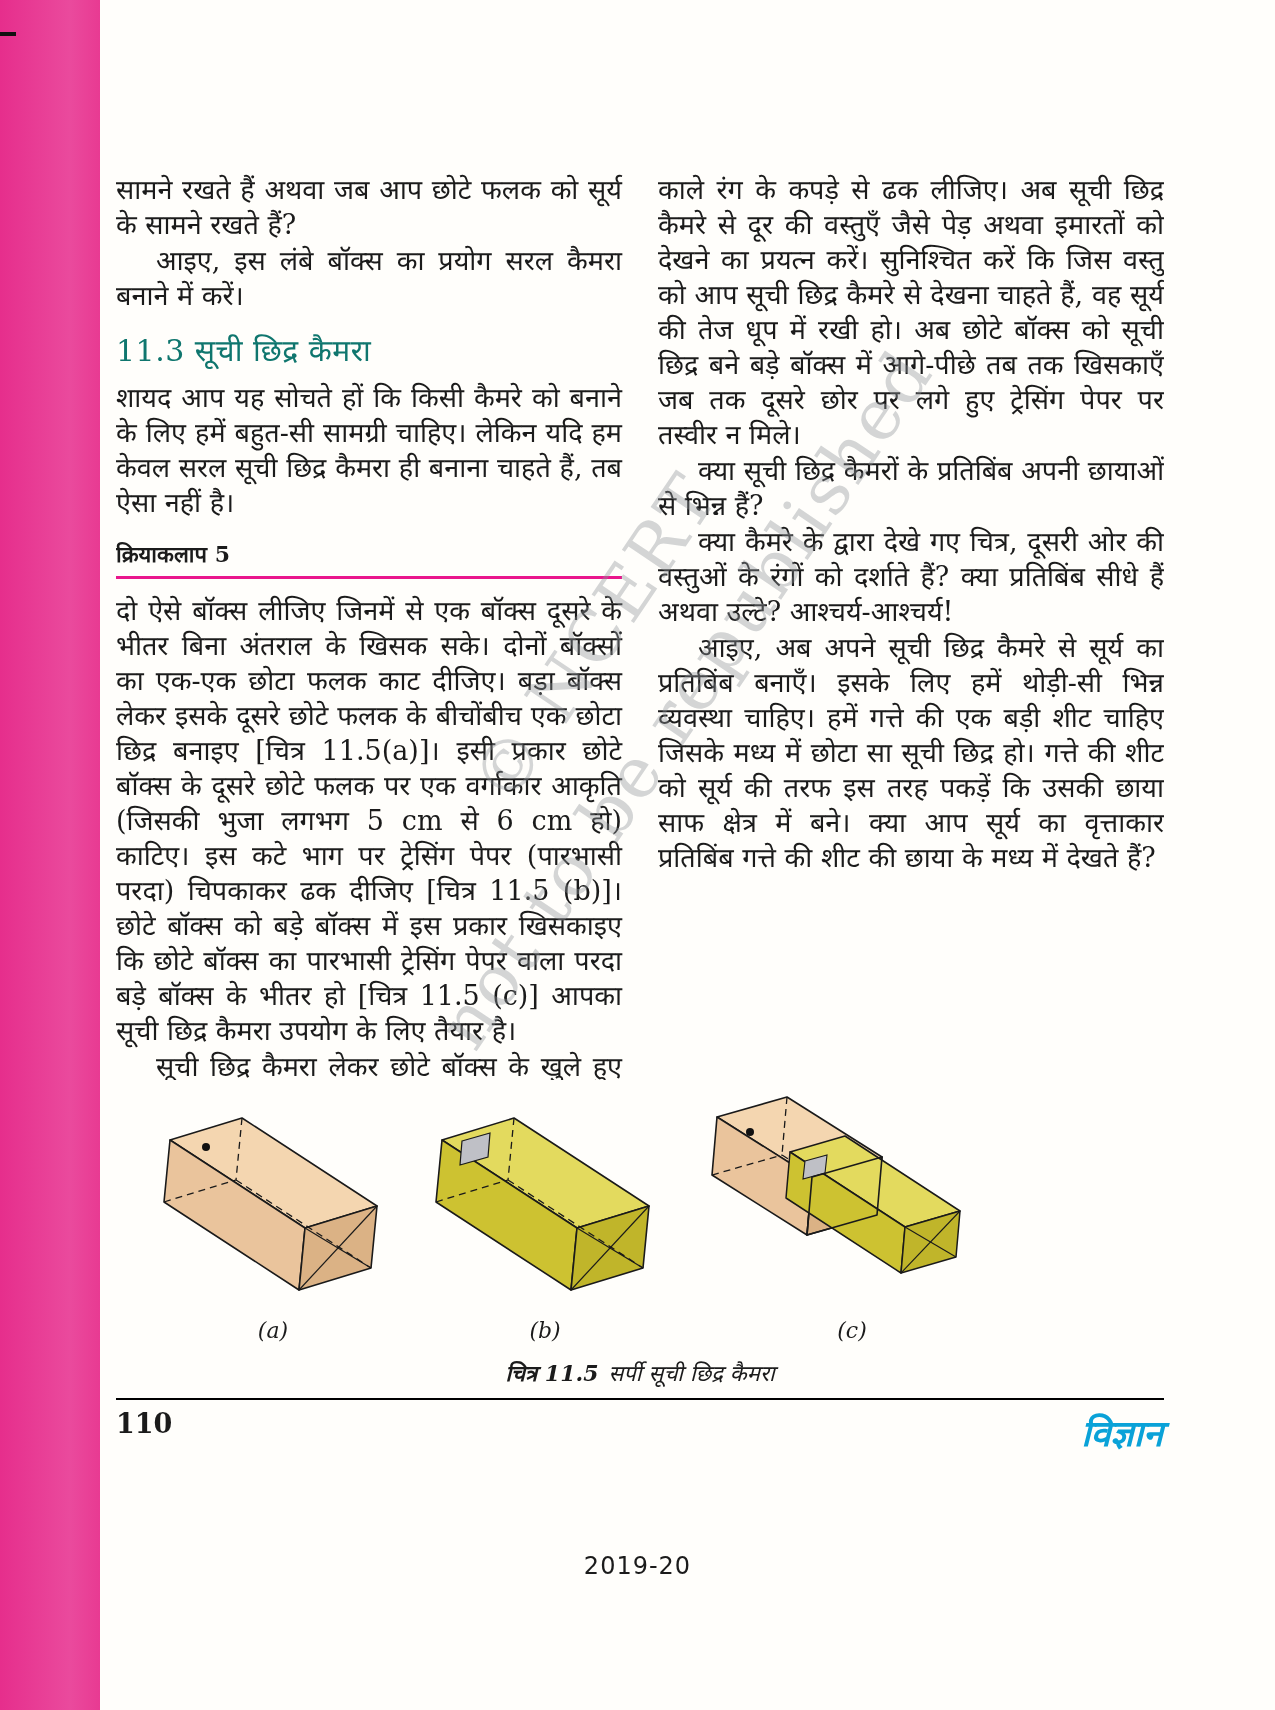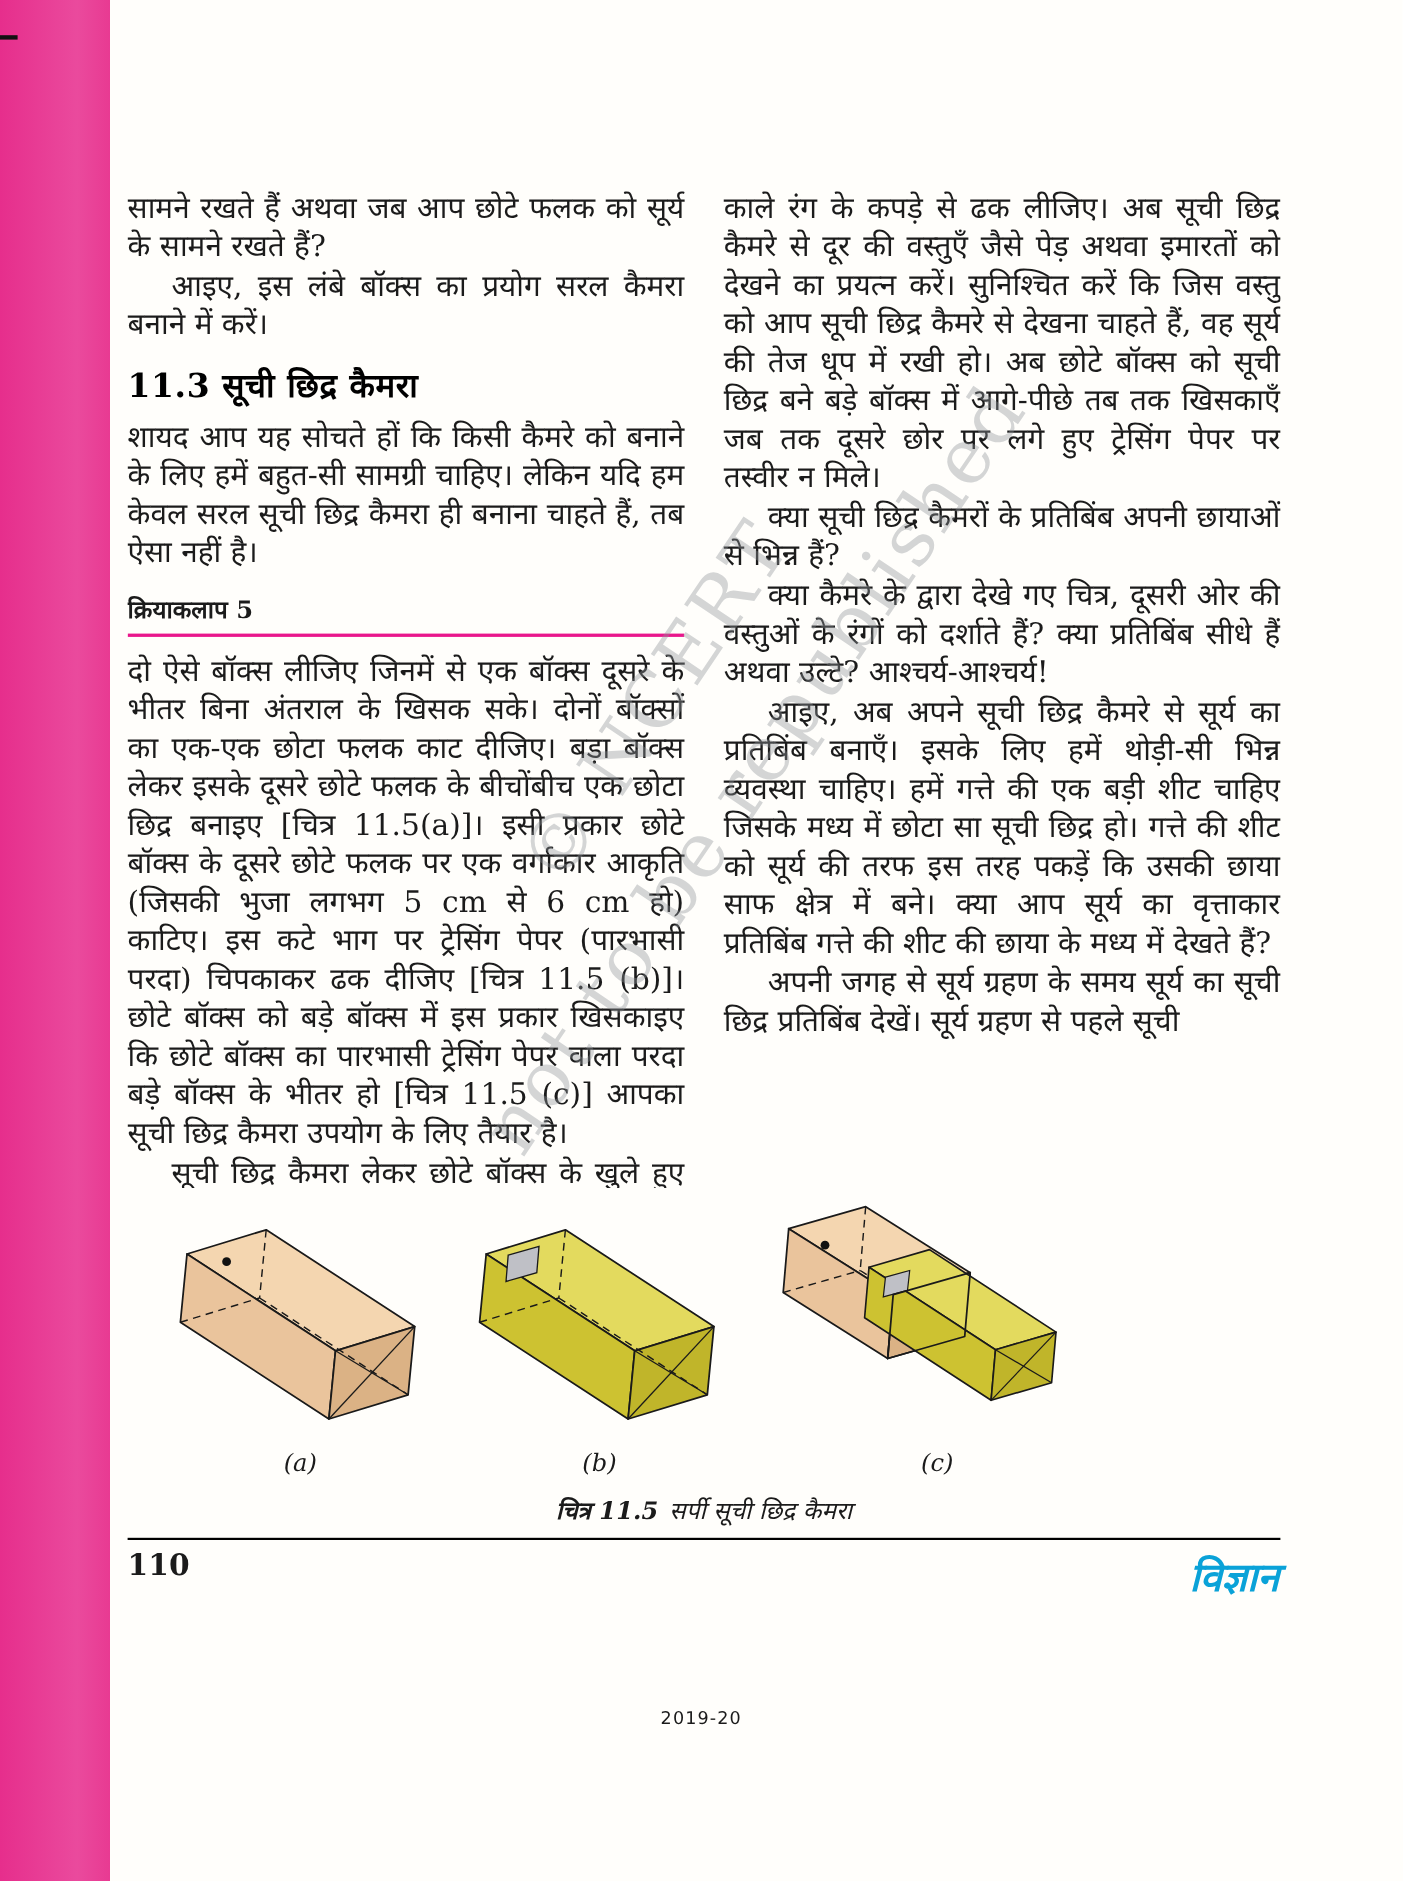"11.3 सूची छिद्र कैमरा" .section-heading { color: #000000 -> #0f766e; font-weight: bold -> normal }
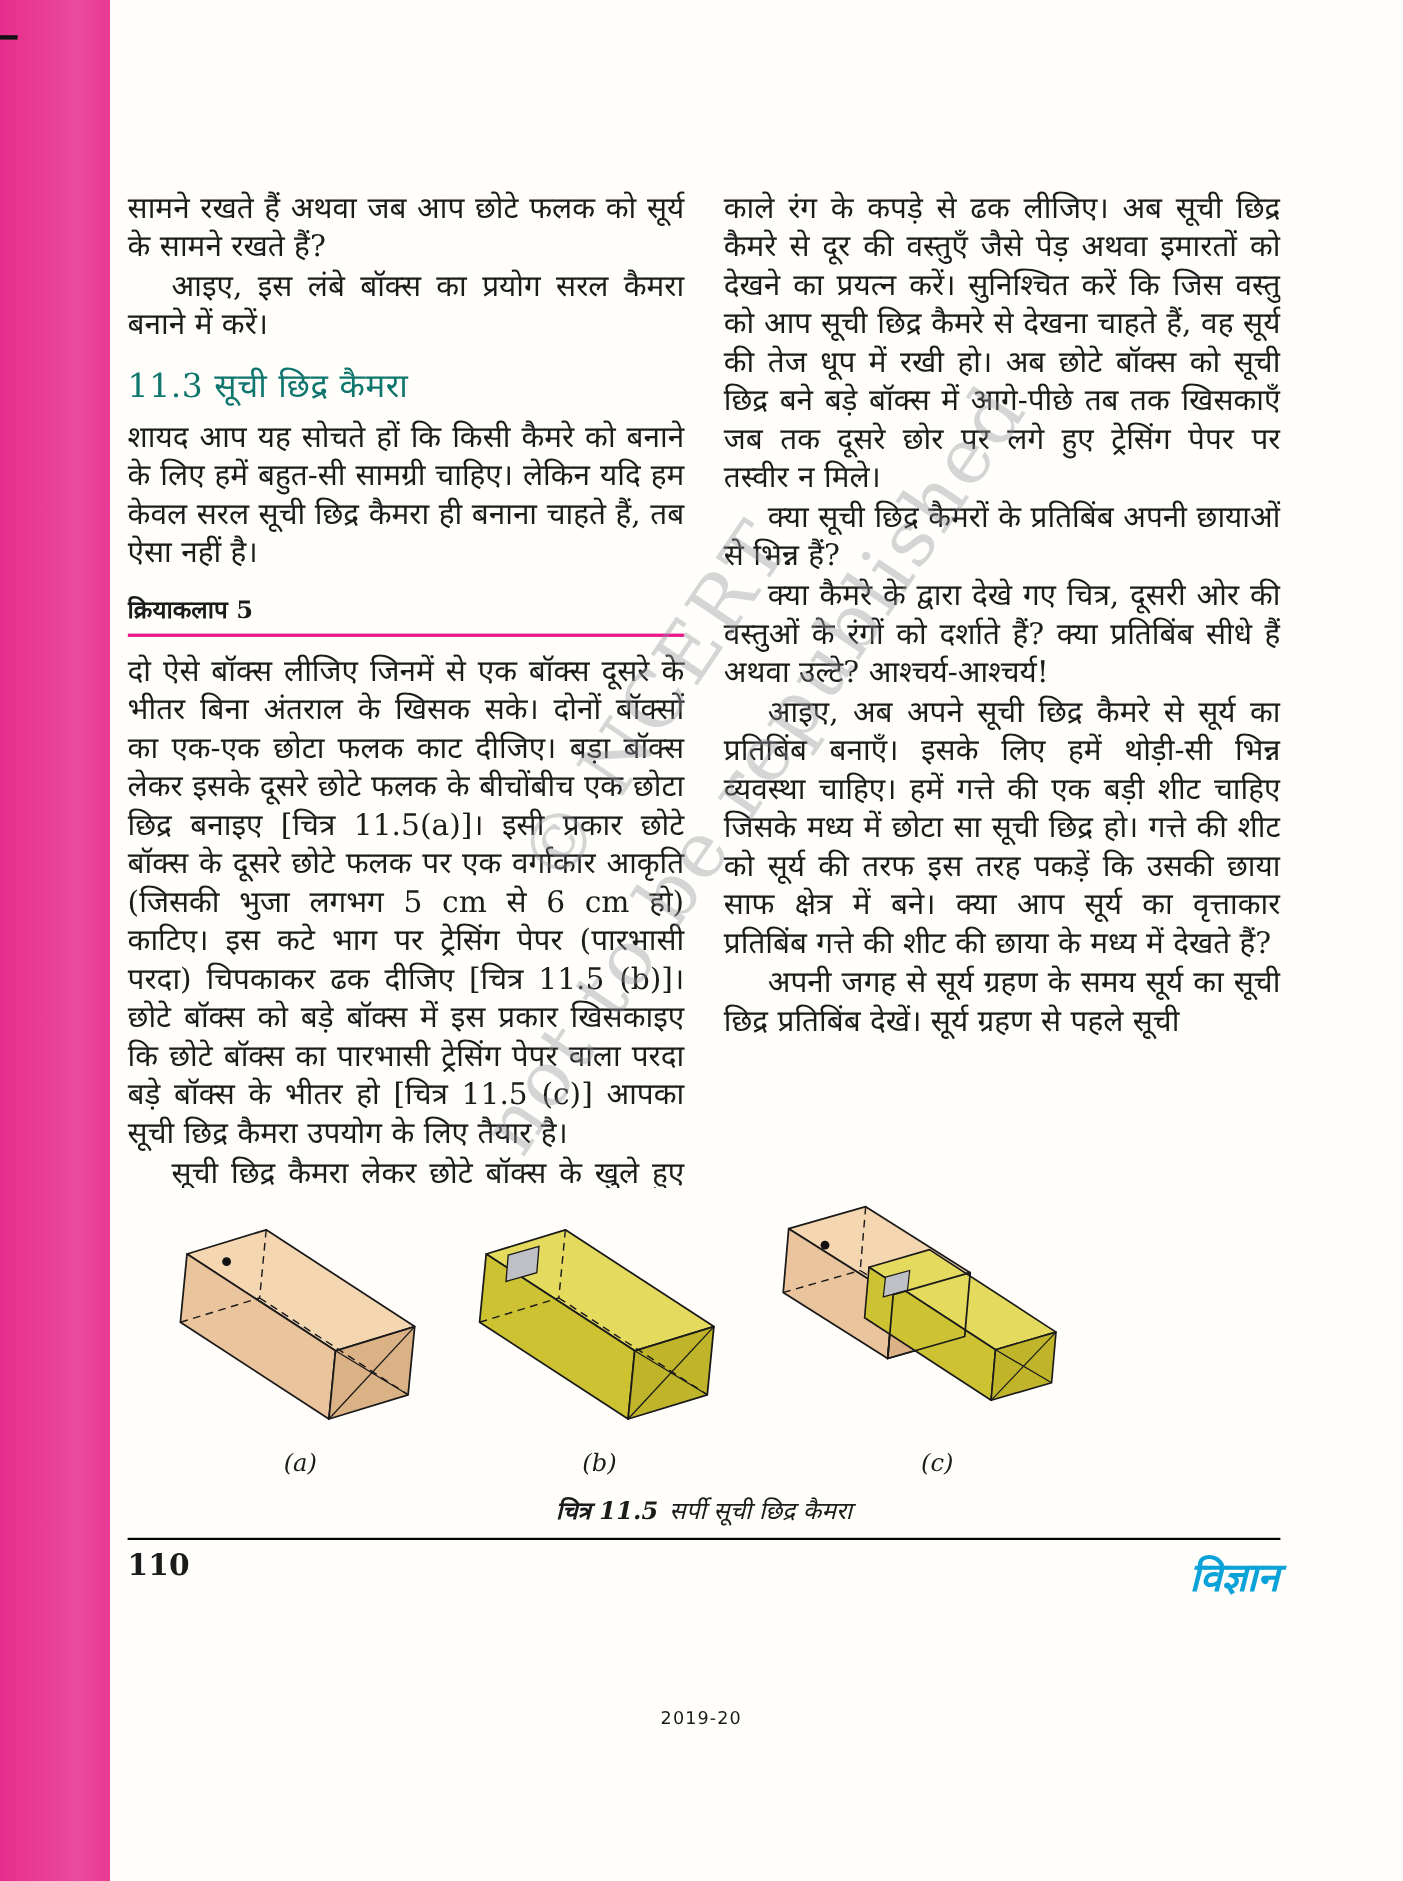"अपनी जगह से सूर्य ग्रहण" p.indent { html: <p>अपनी जगह से सूर्य ग्रहण के समय सूर्य का सूची छिद्र प्रतिबिंब देखें। सूर्य ग्रहण से पहले सूची</p> -> none }
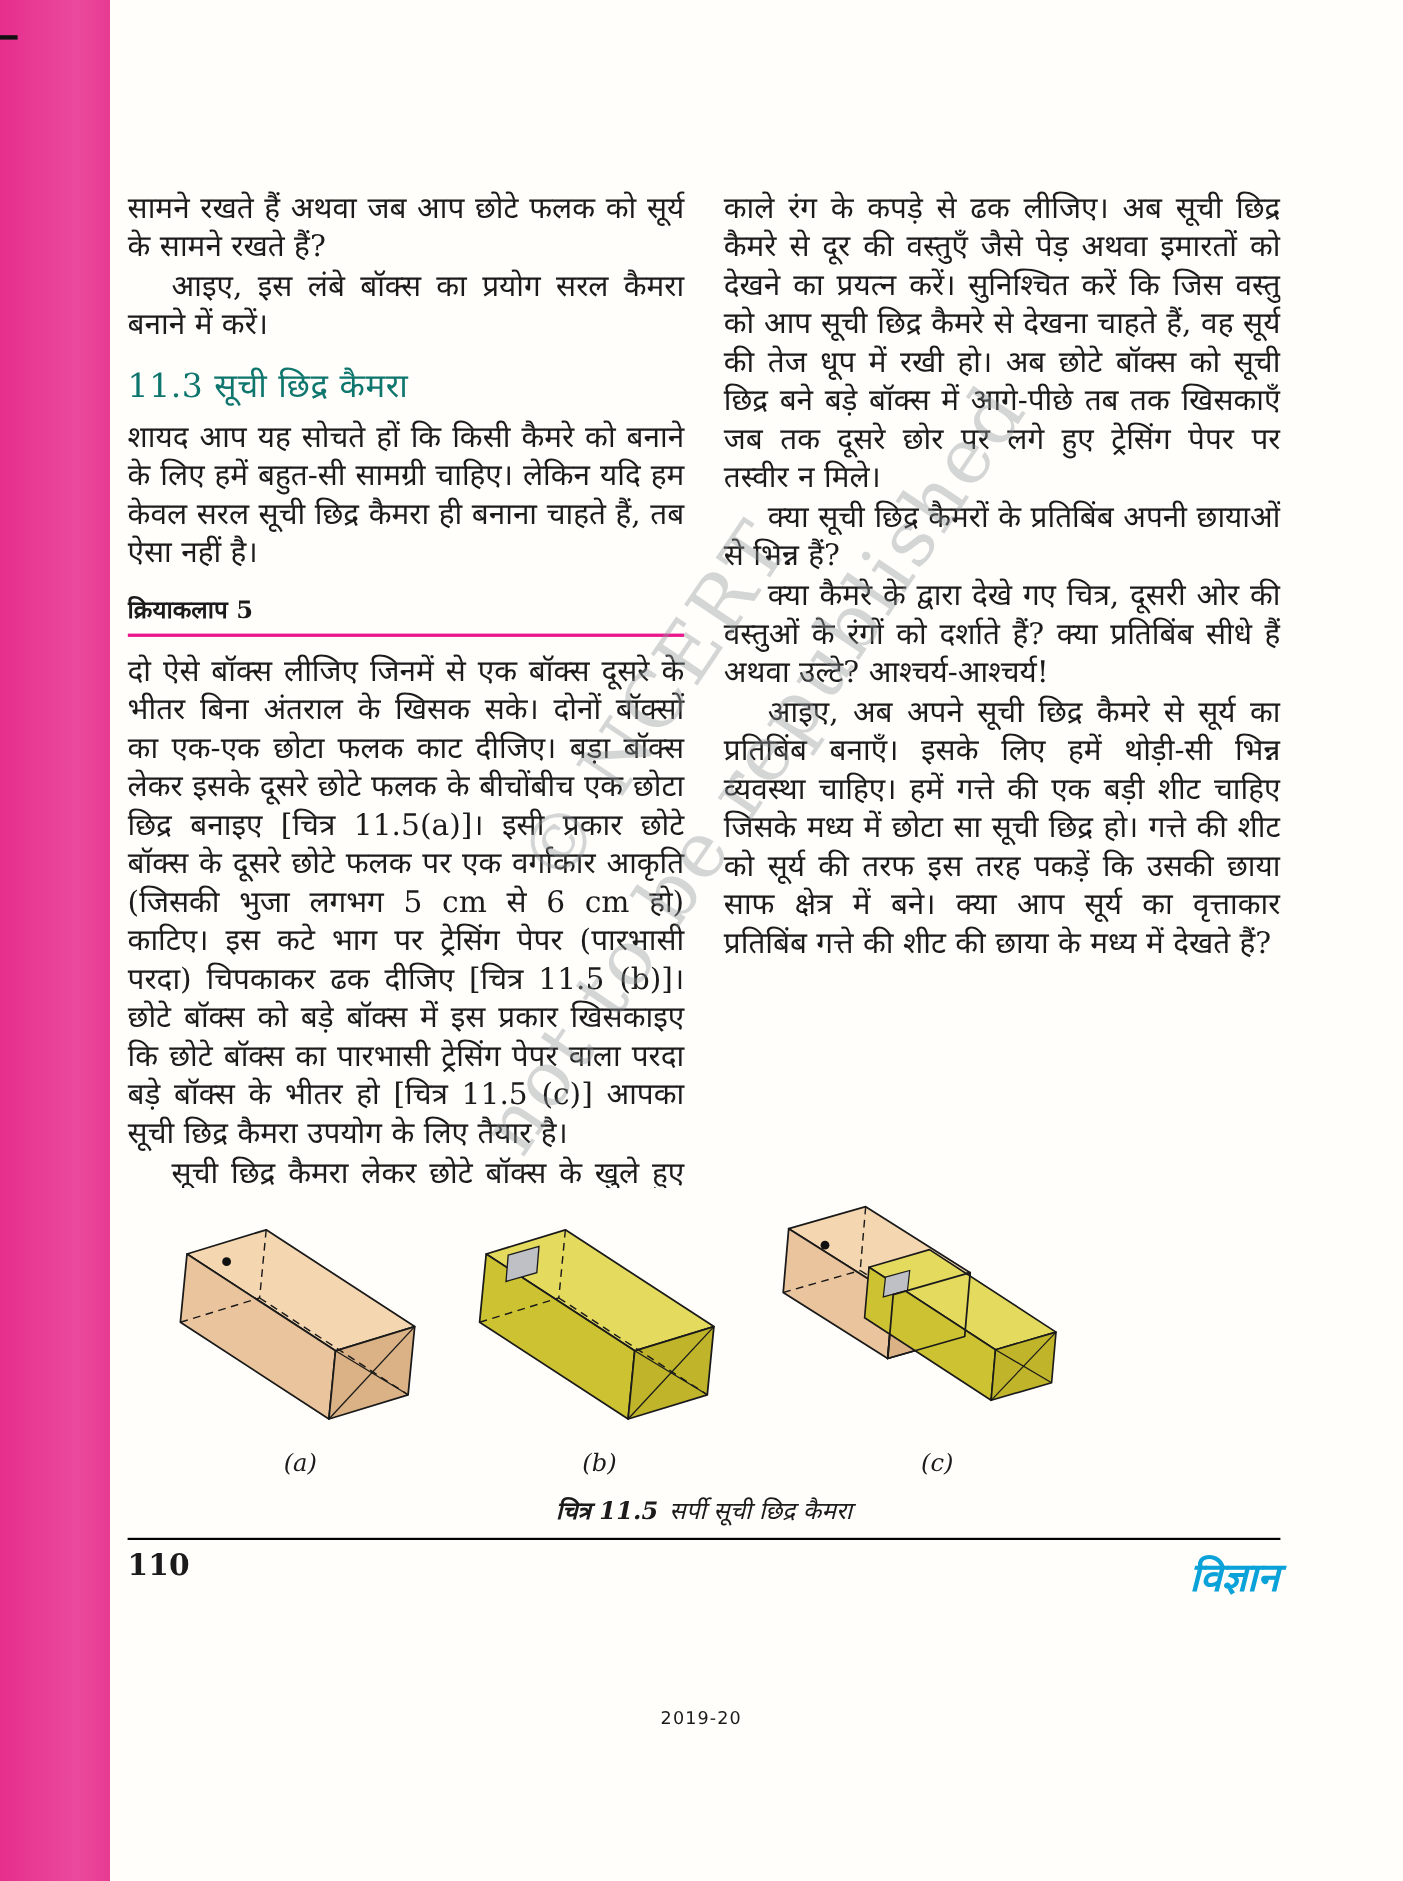"2019-20" .year-mark { font-size: 16px -> 24px }
